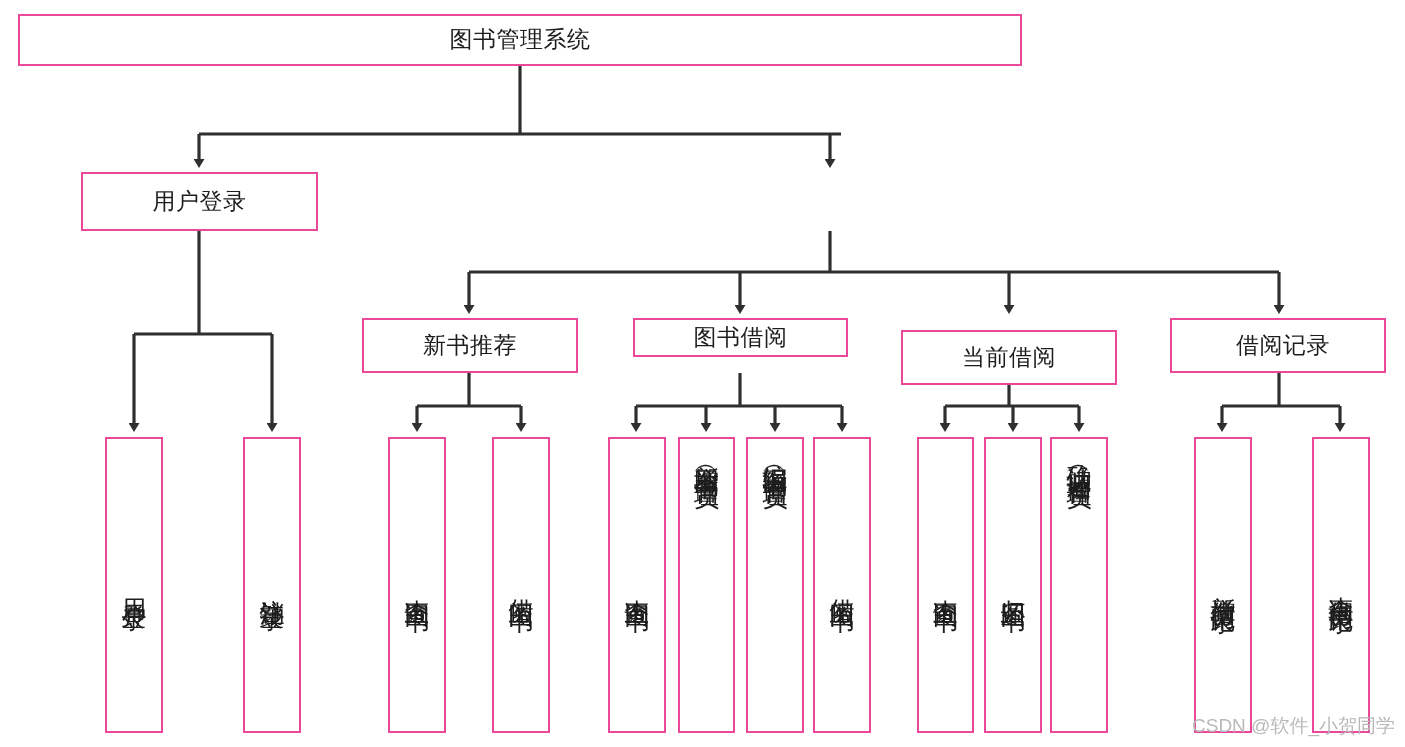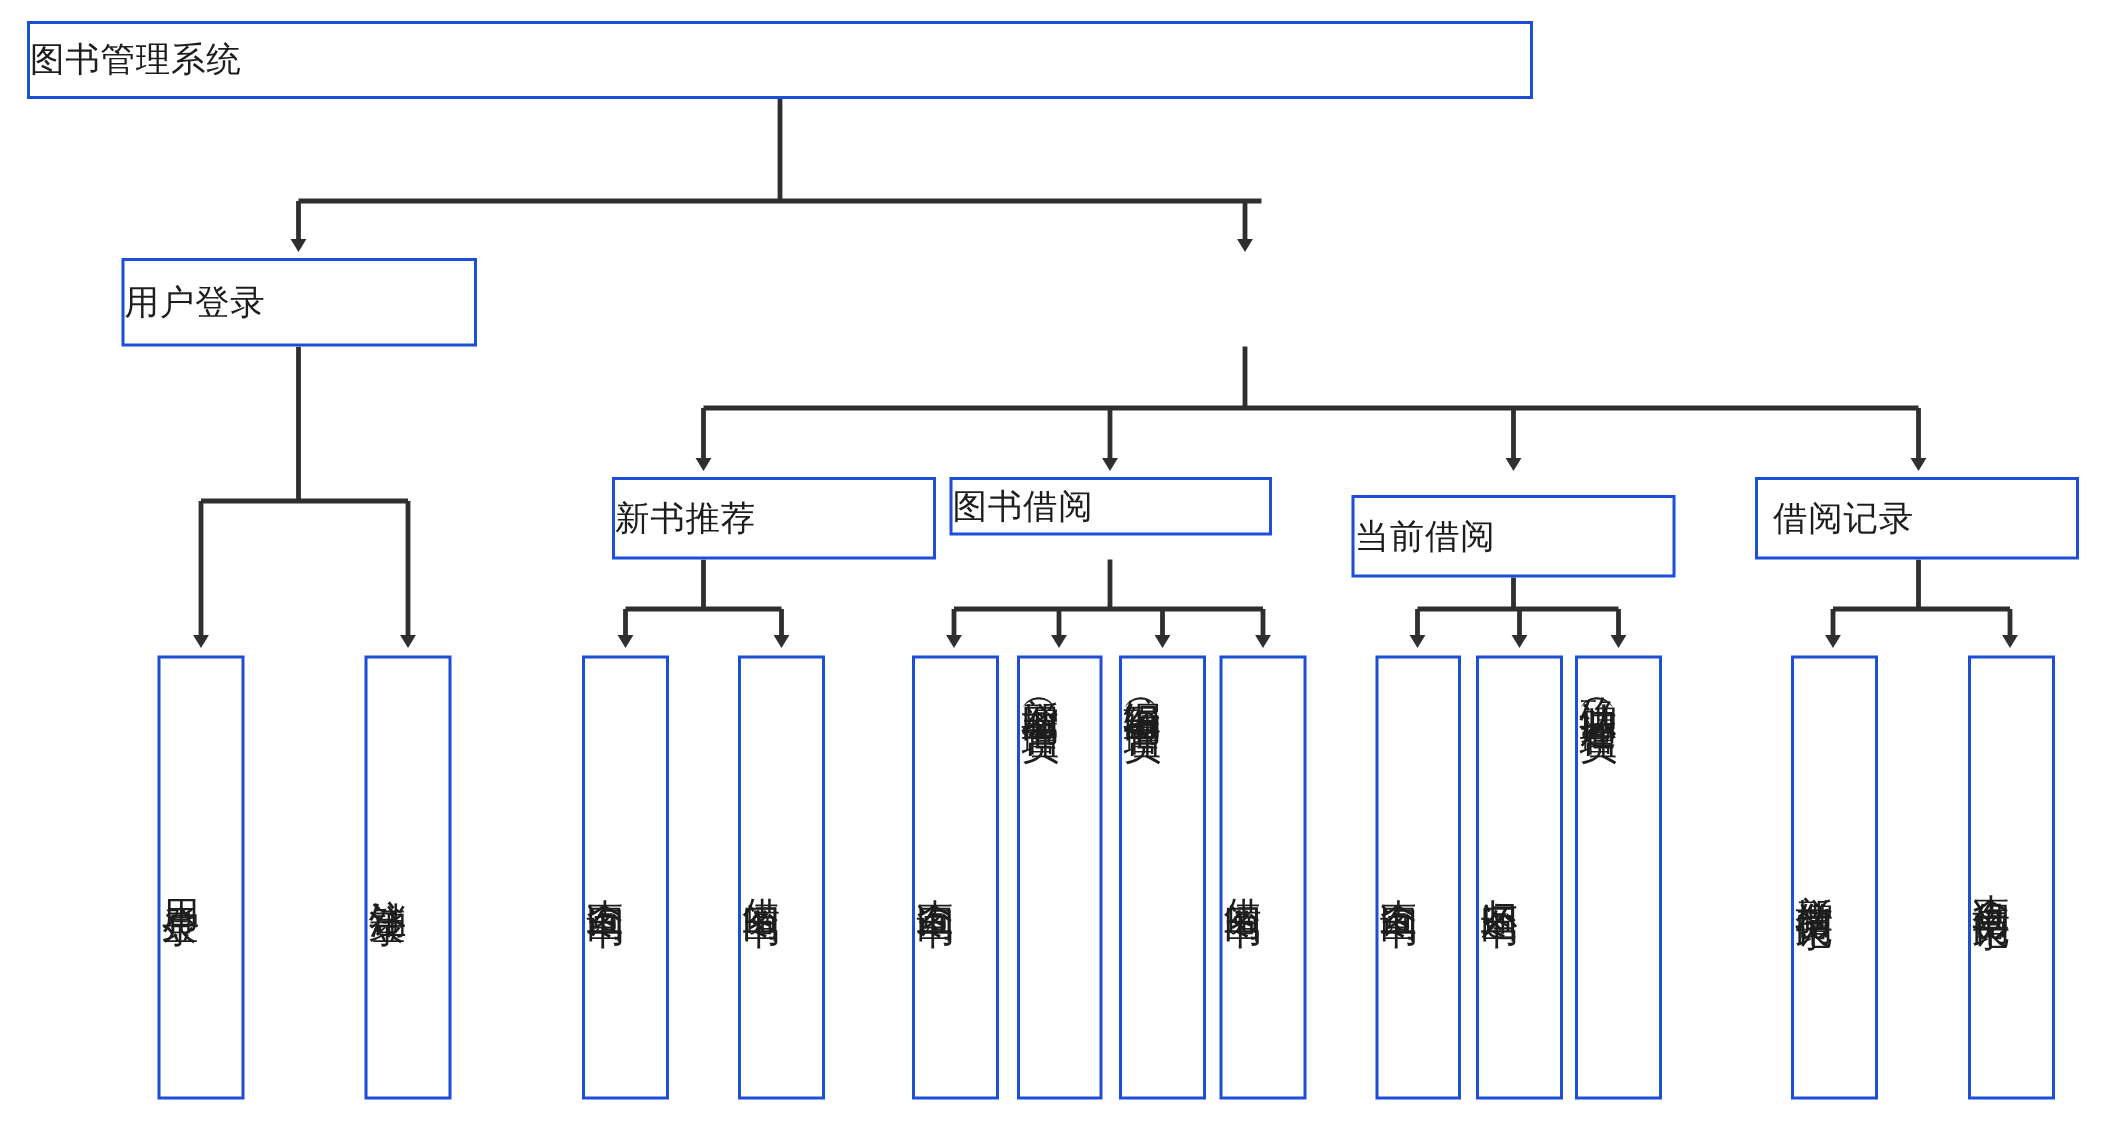"图书管理系统" .node { border: 2px solid #1d4ed8 -> 2px solid #ec4899; justify-content: none -> center }
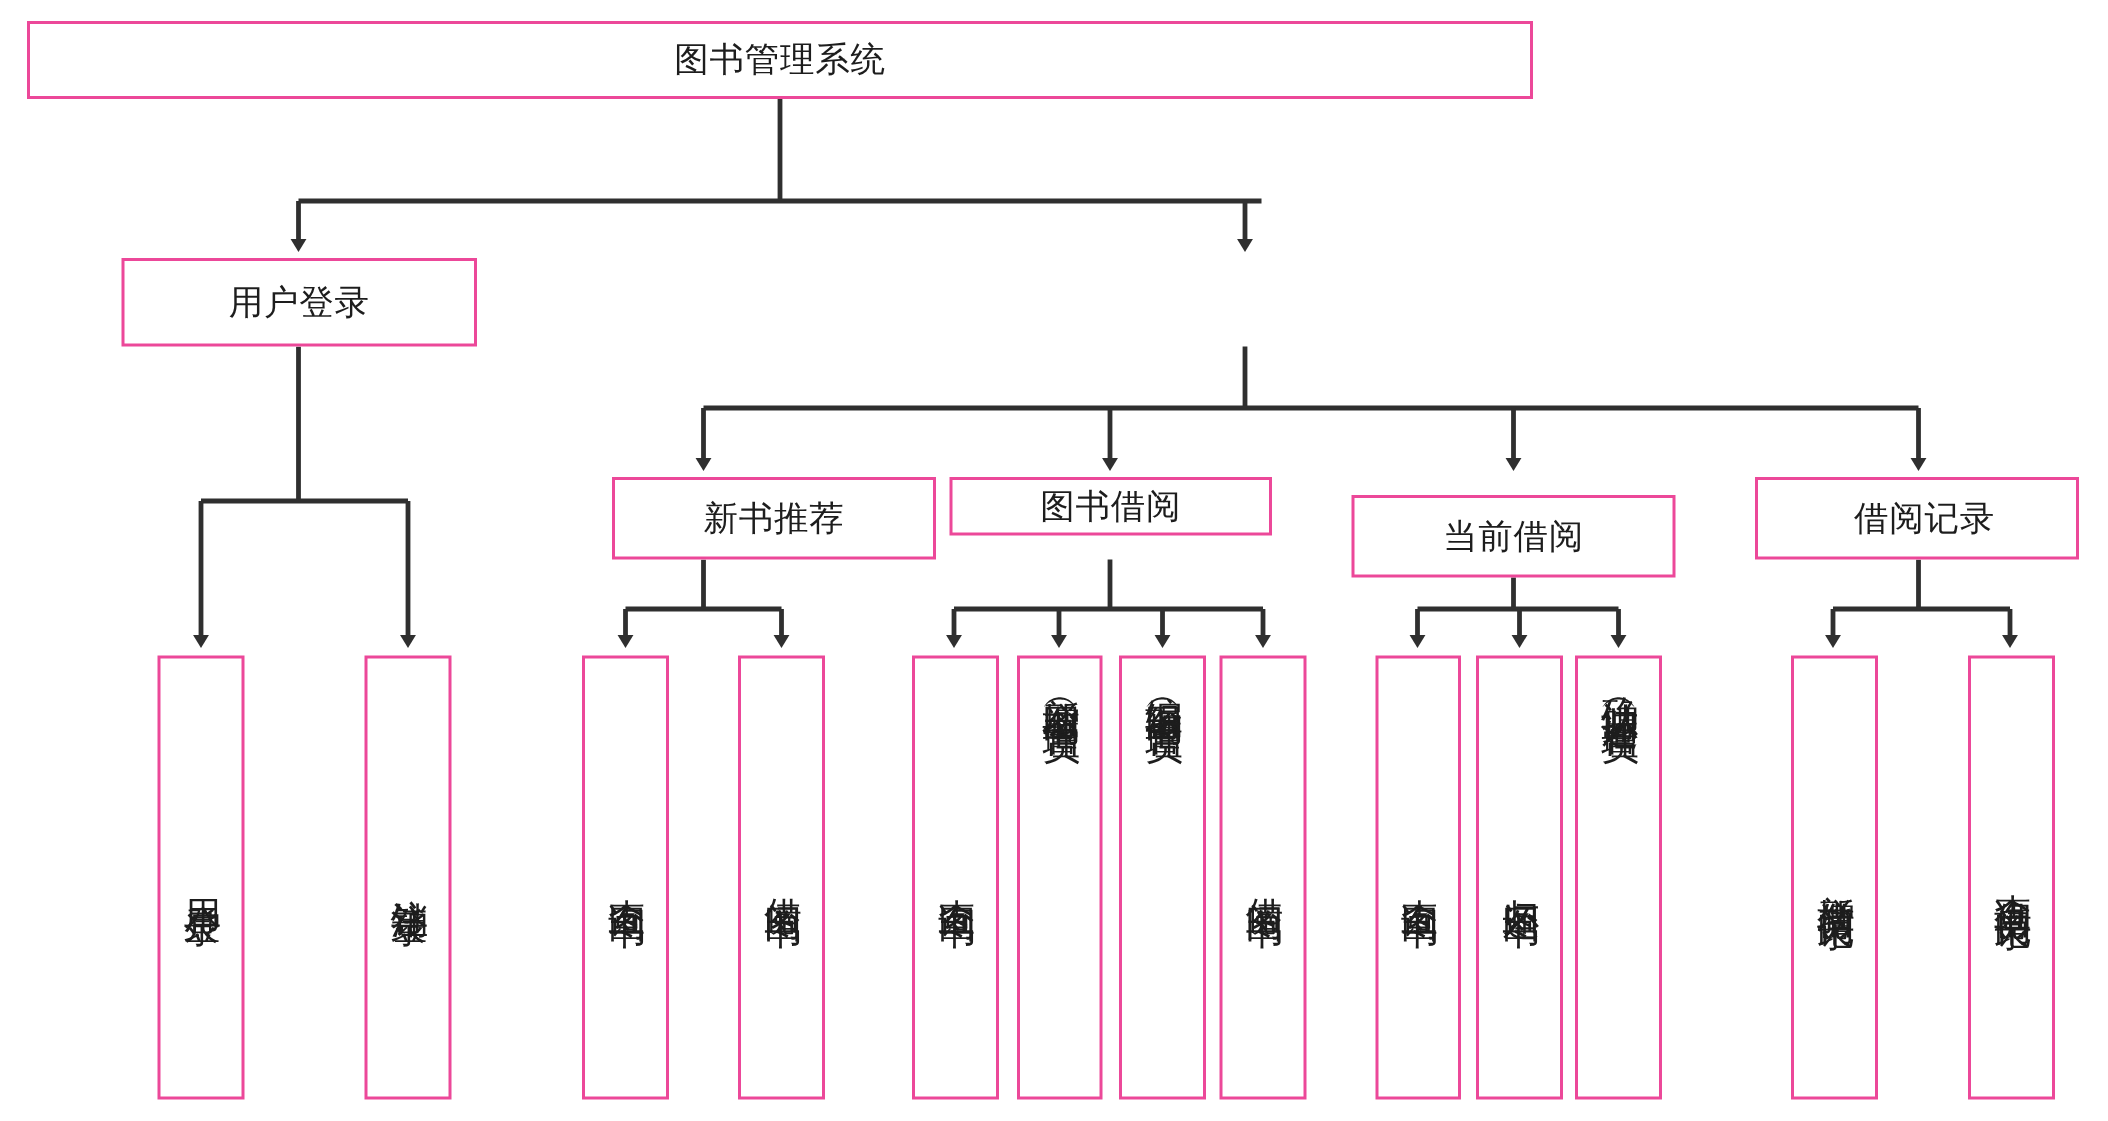"新书推荐" div.node { margin-left: 46px -> none }
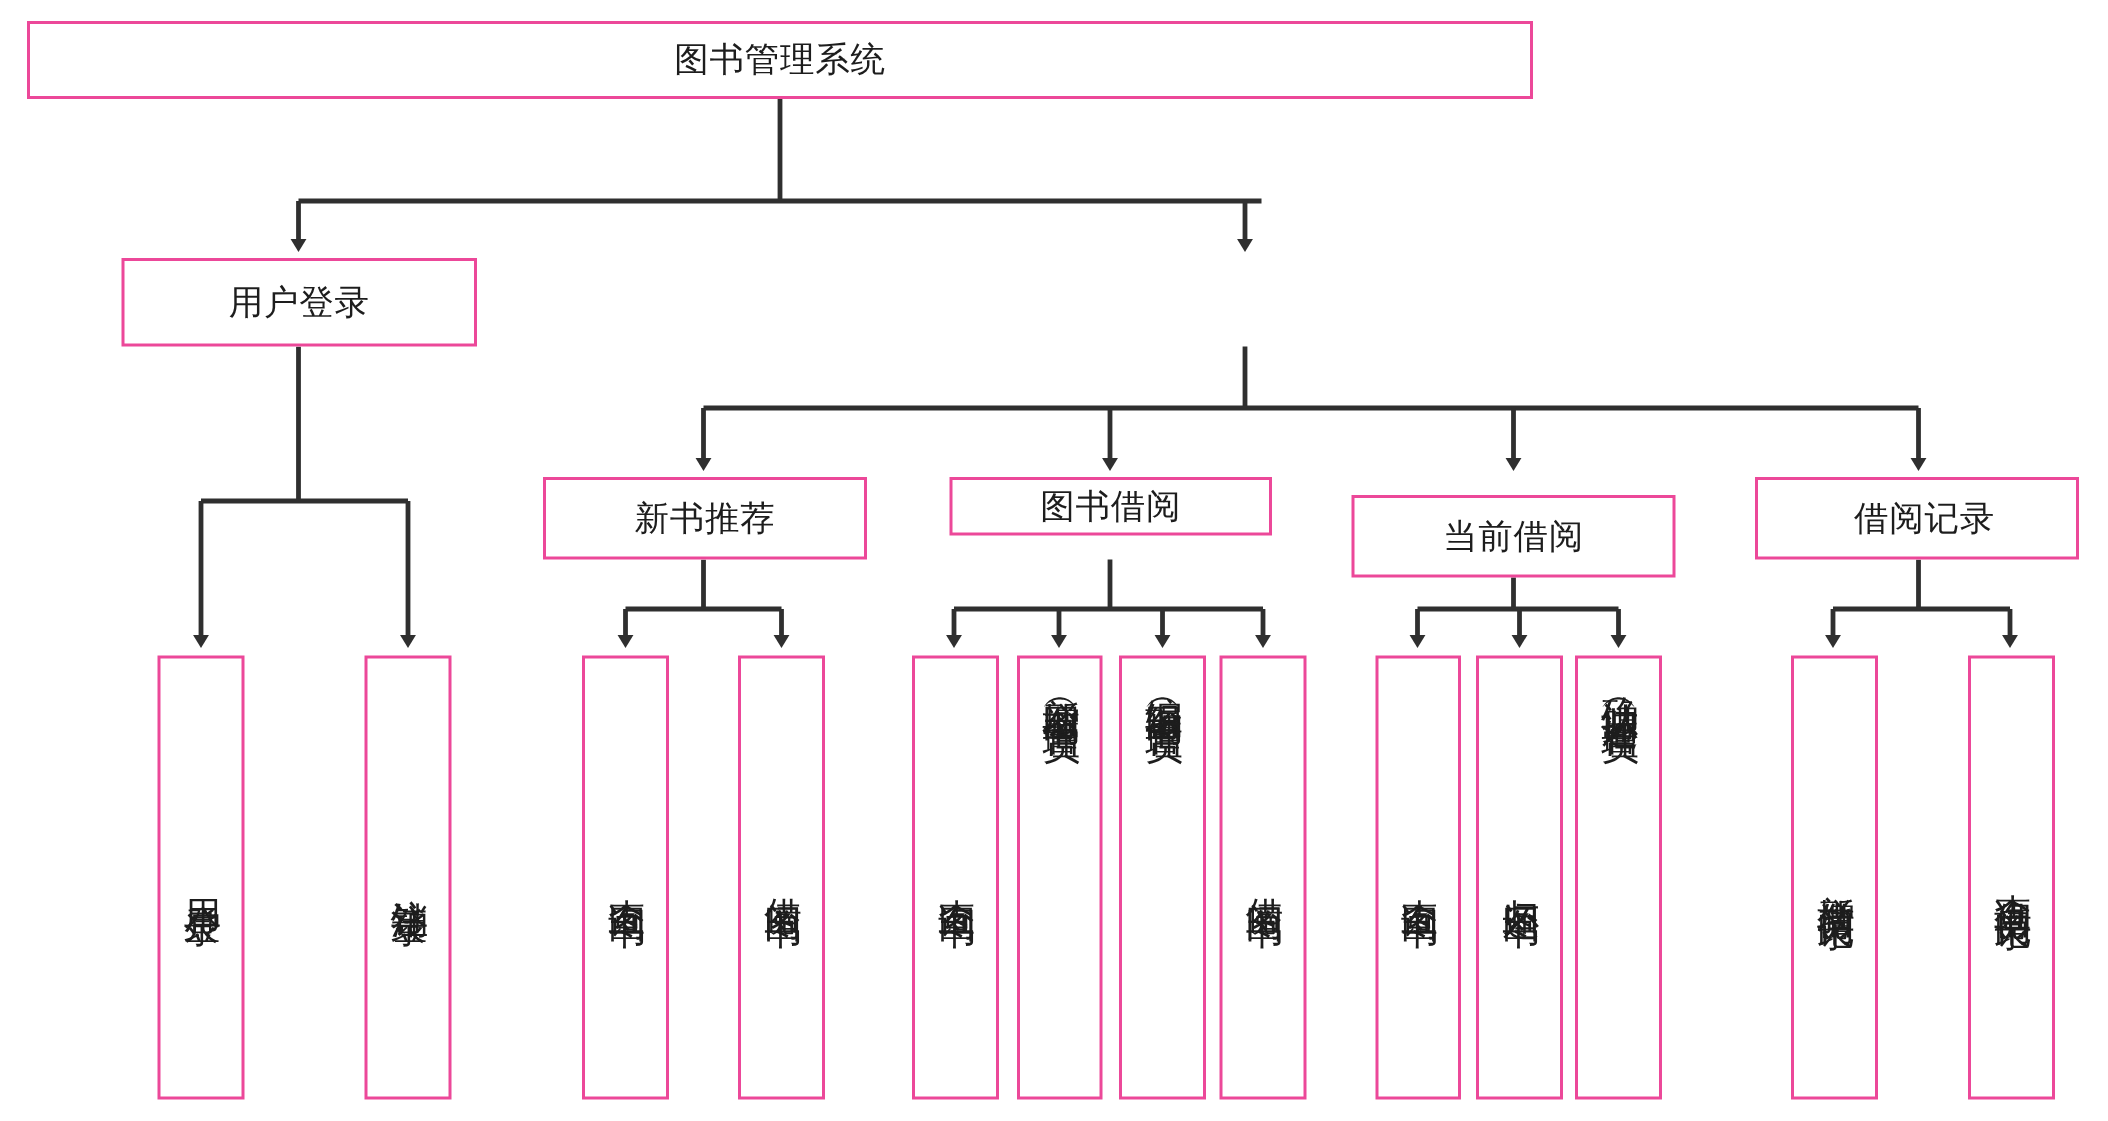"CSDN @软件_小贺同学" div.watermark { html: none -> <div>CSDN @软件_小贺同学</div> }
